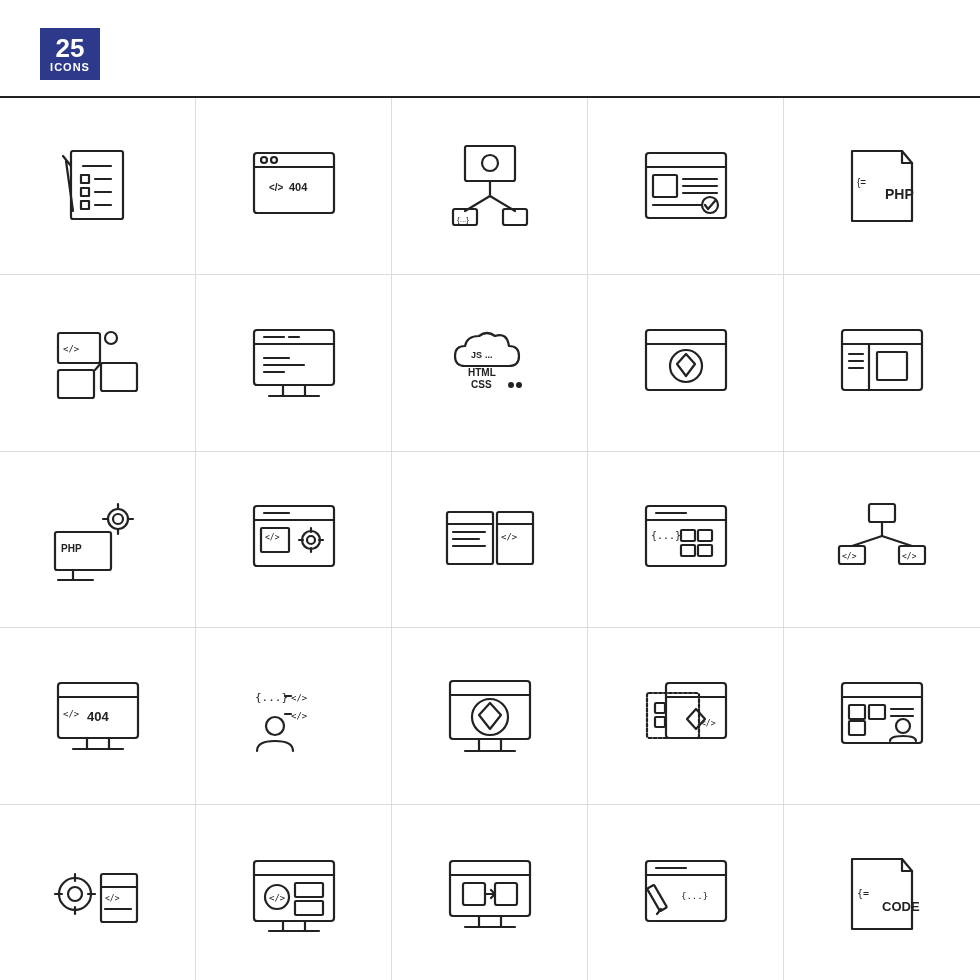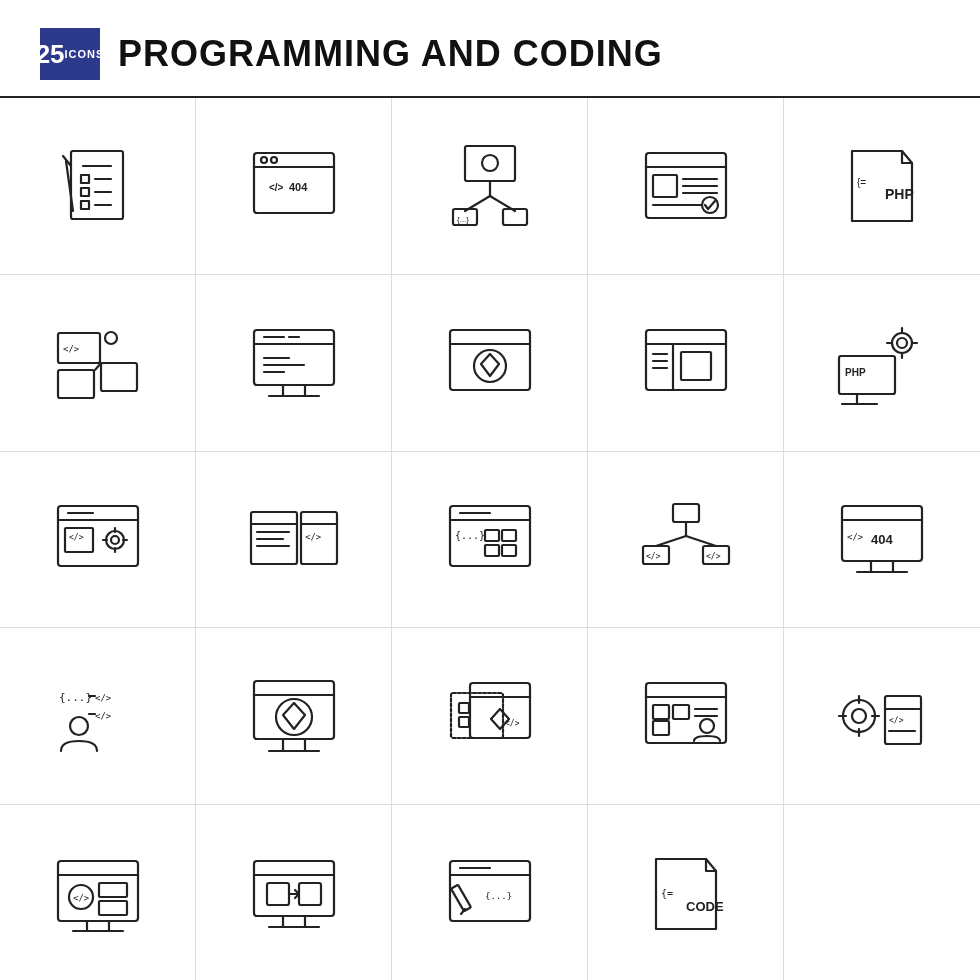"25" .badge { flex-direction: none -> column }
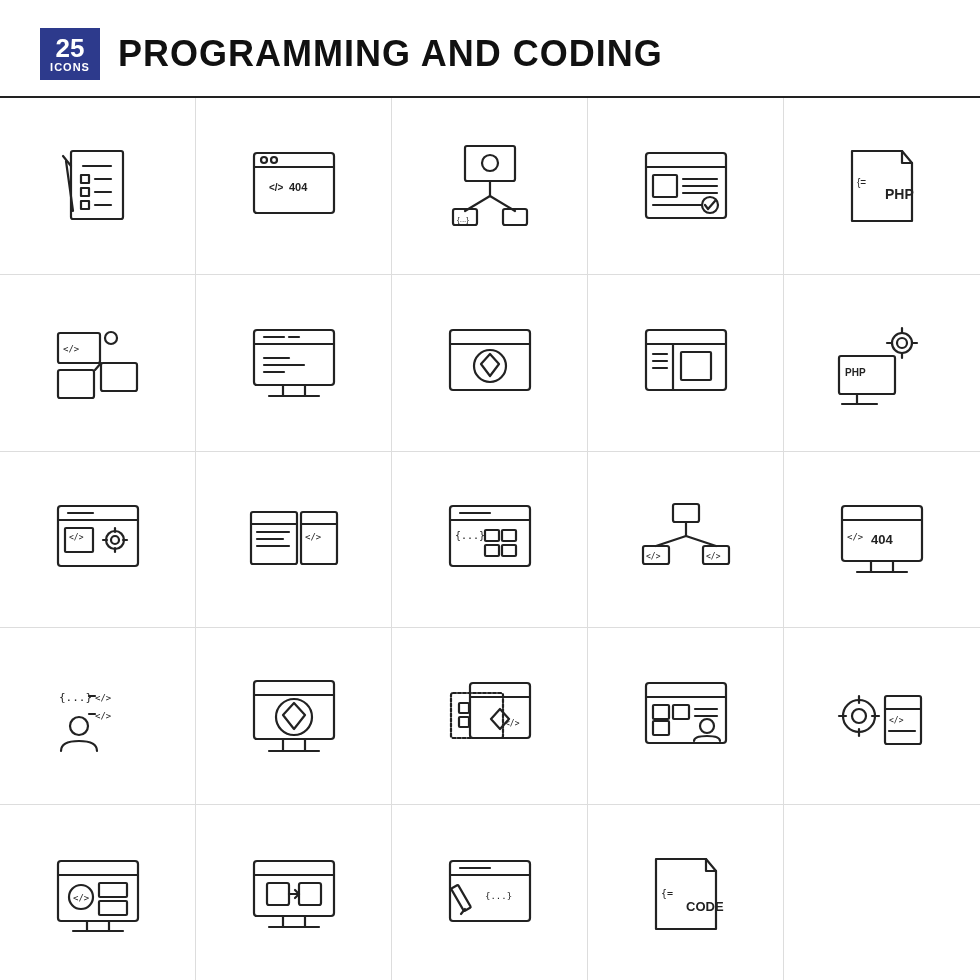"PROGRAMMING AND CODING" h1.header-title { html: <h1>PROGRAMMING AND CODING</h1> -> none }
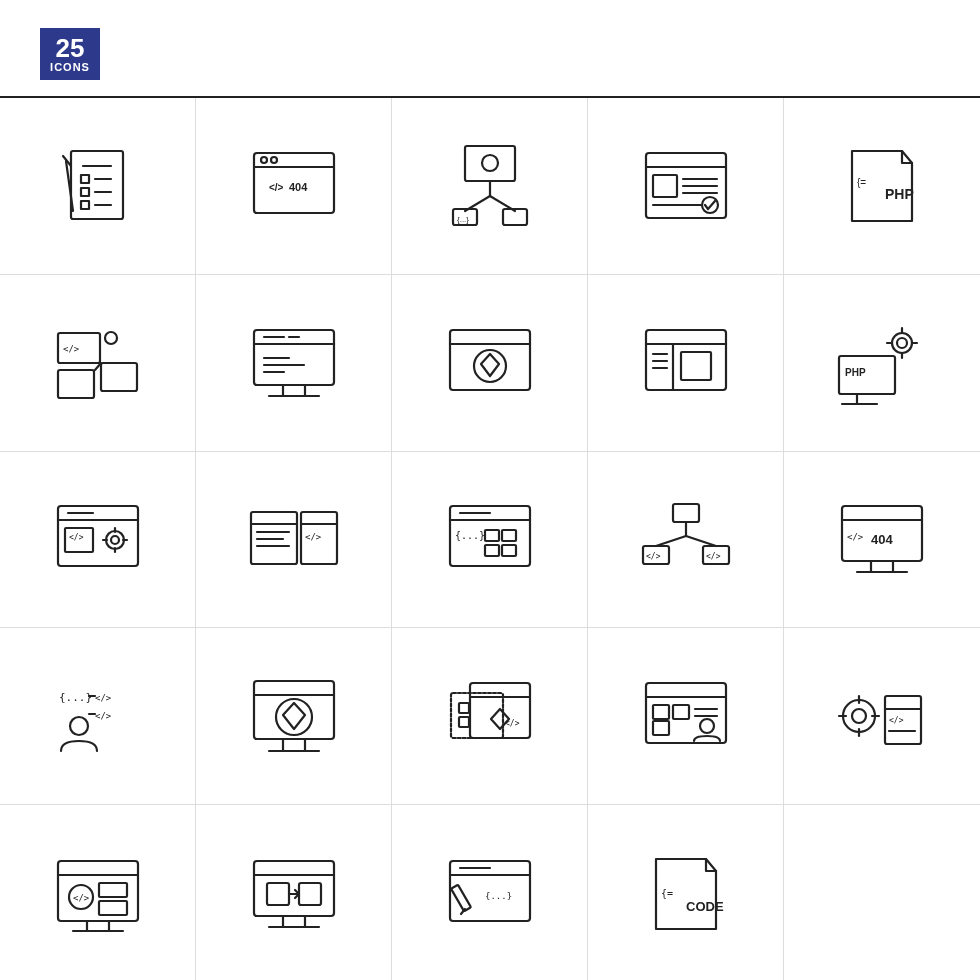"JS" div.cell { html: none -> <div> <svg> <path></path> <text>JS</text> <text>...</text> <text>HTML</text> <text>CSS</text> <circle></circle> <circle></circle> </svg> </div> }
